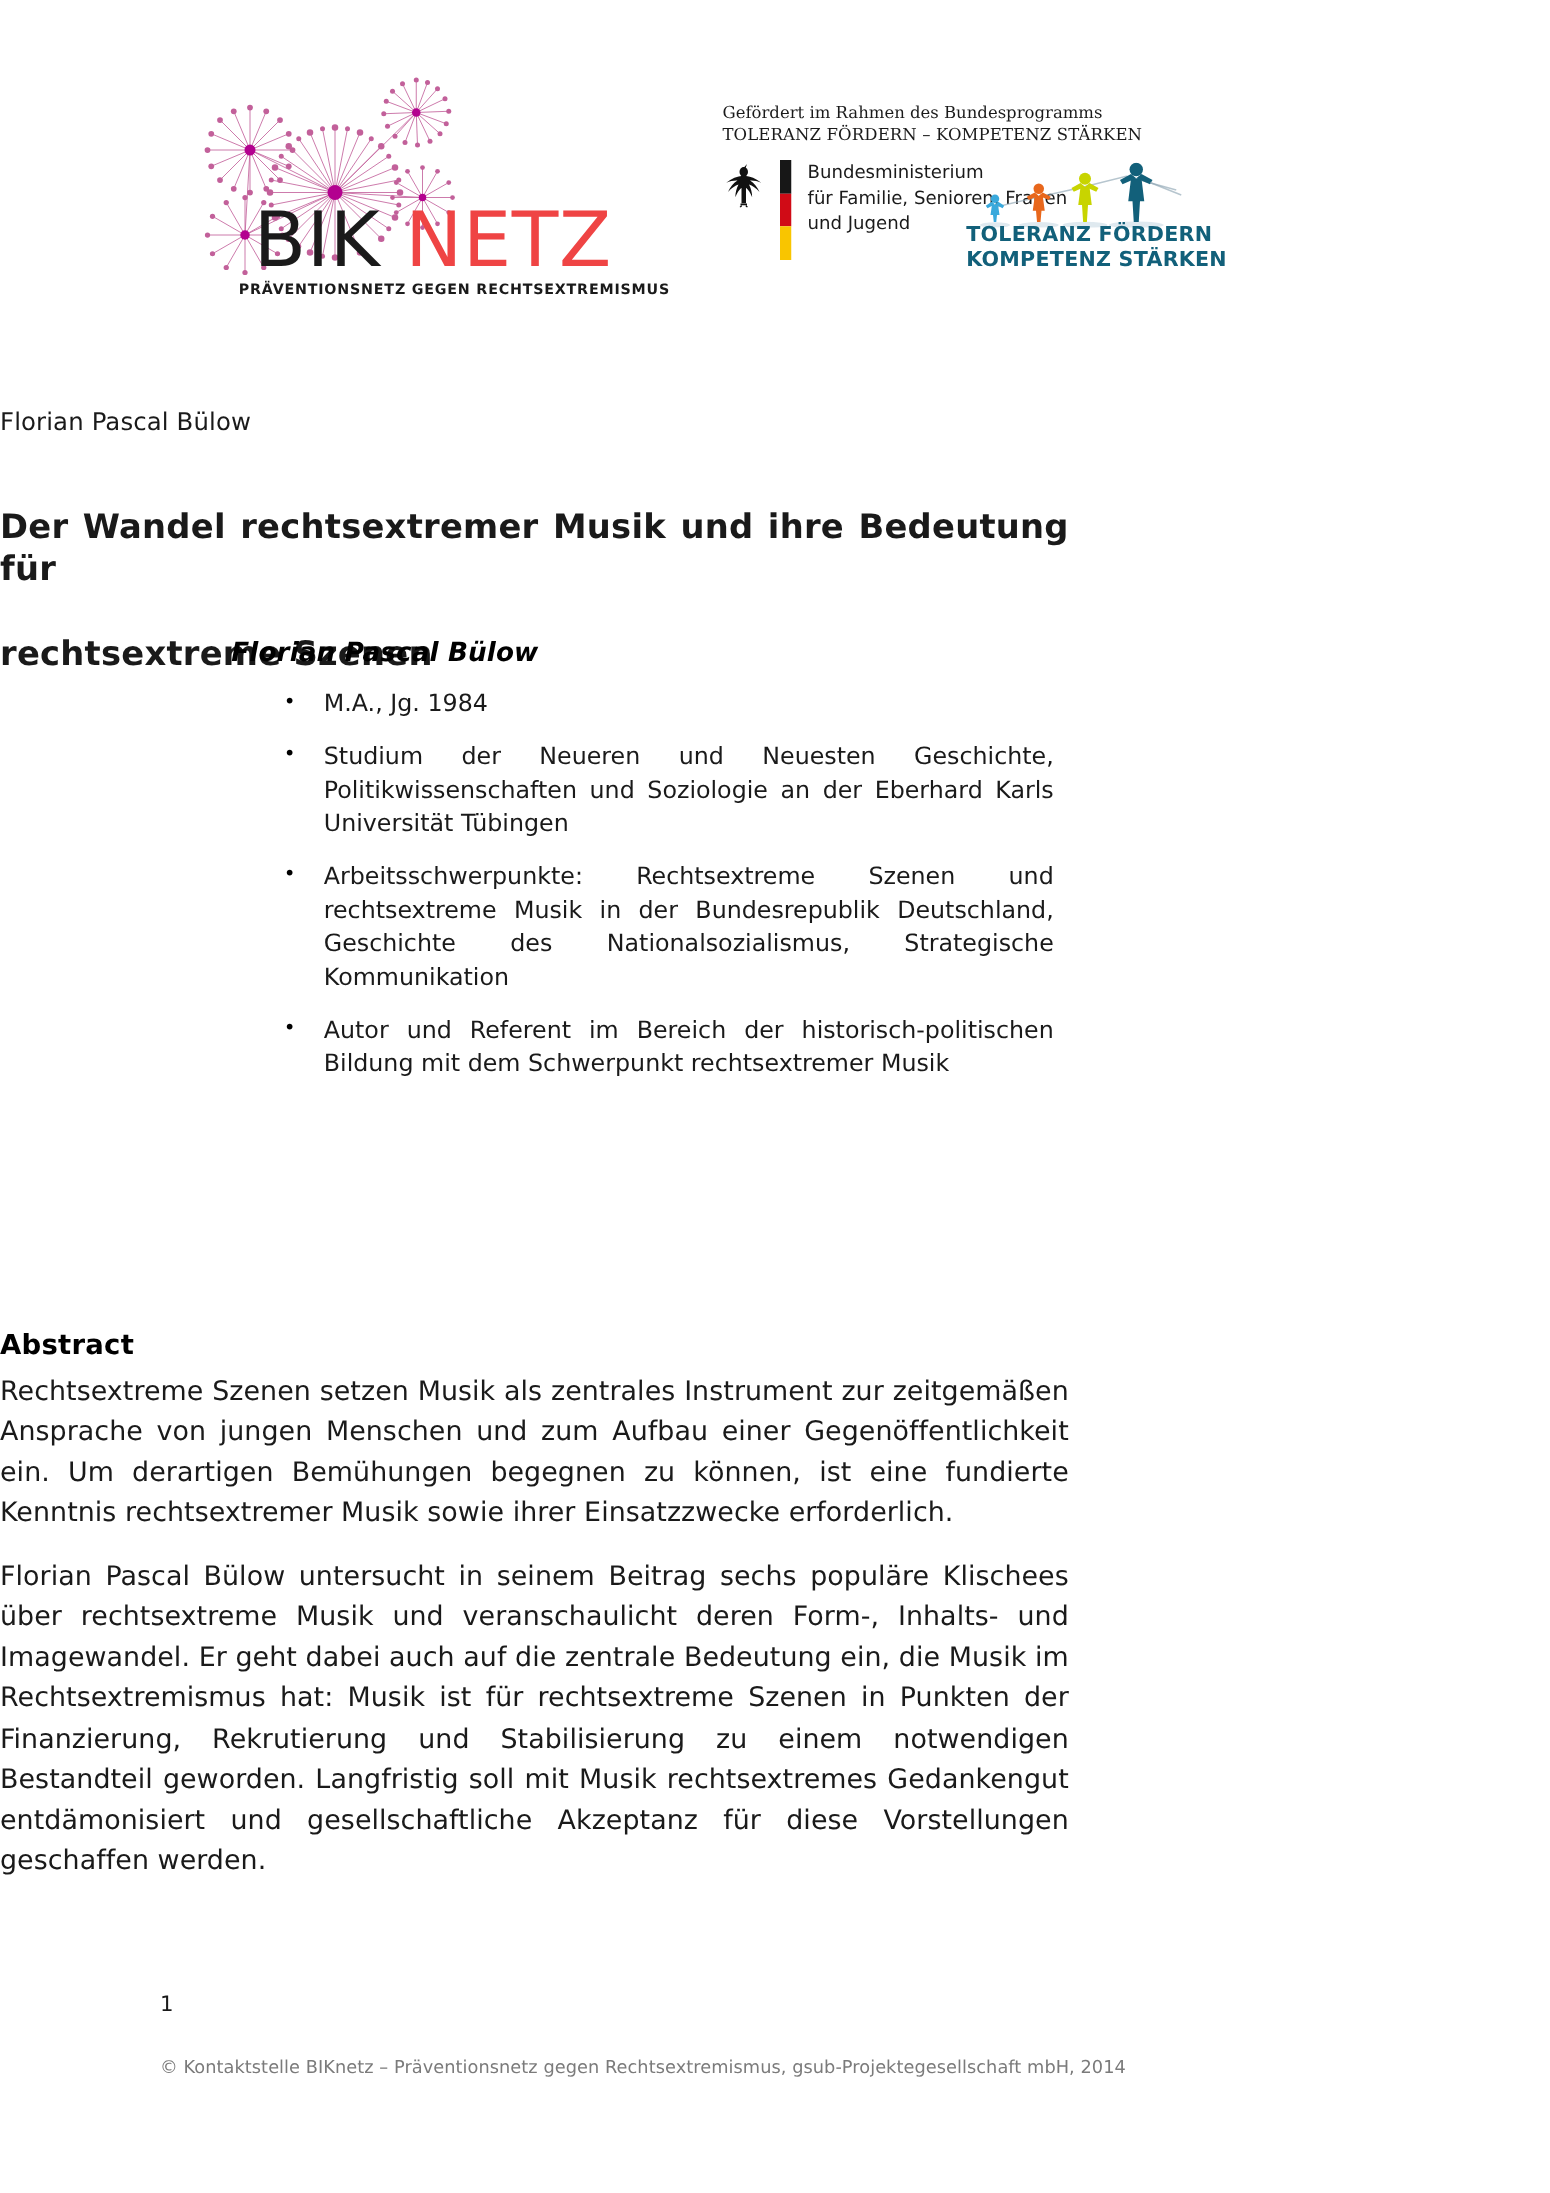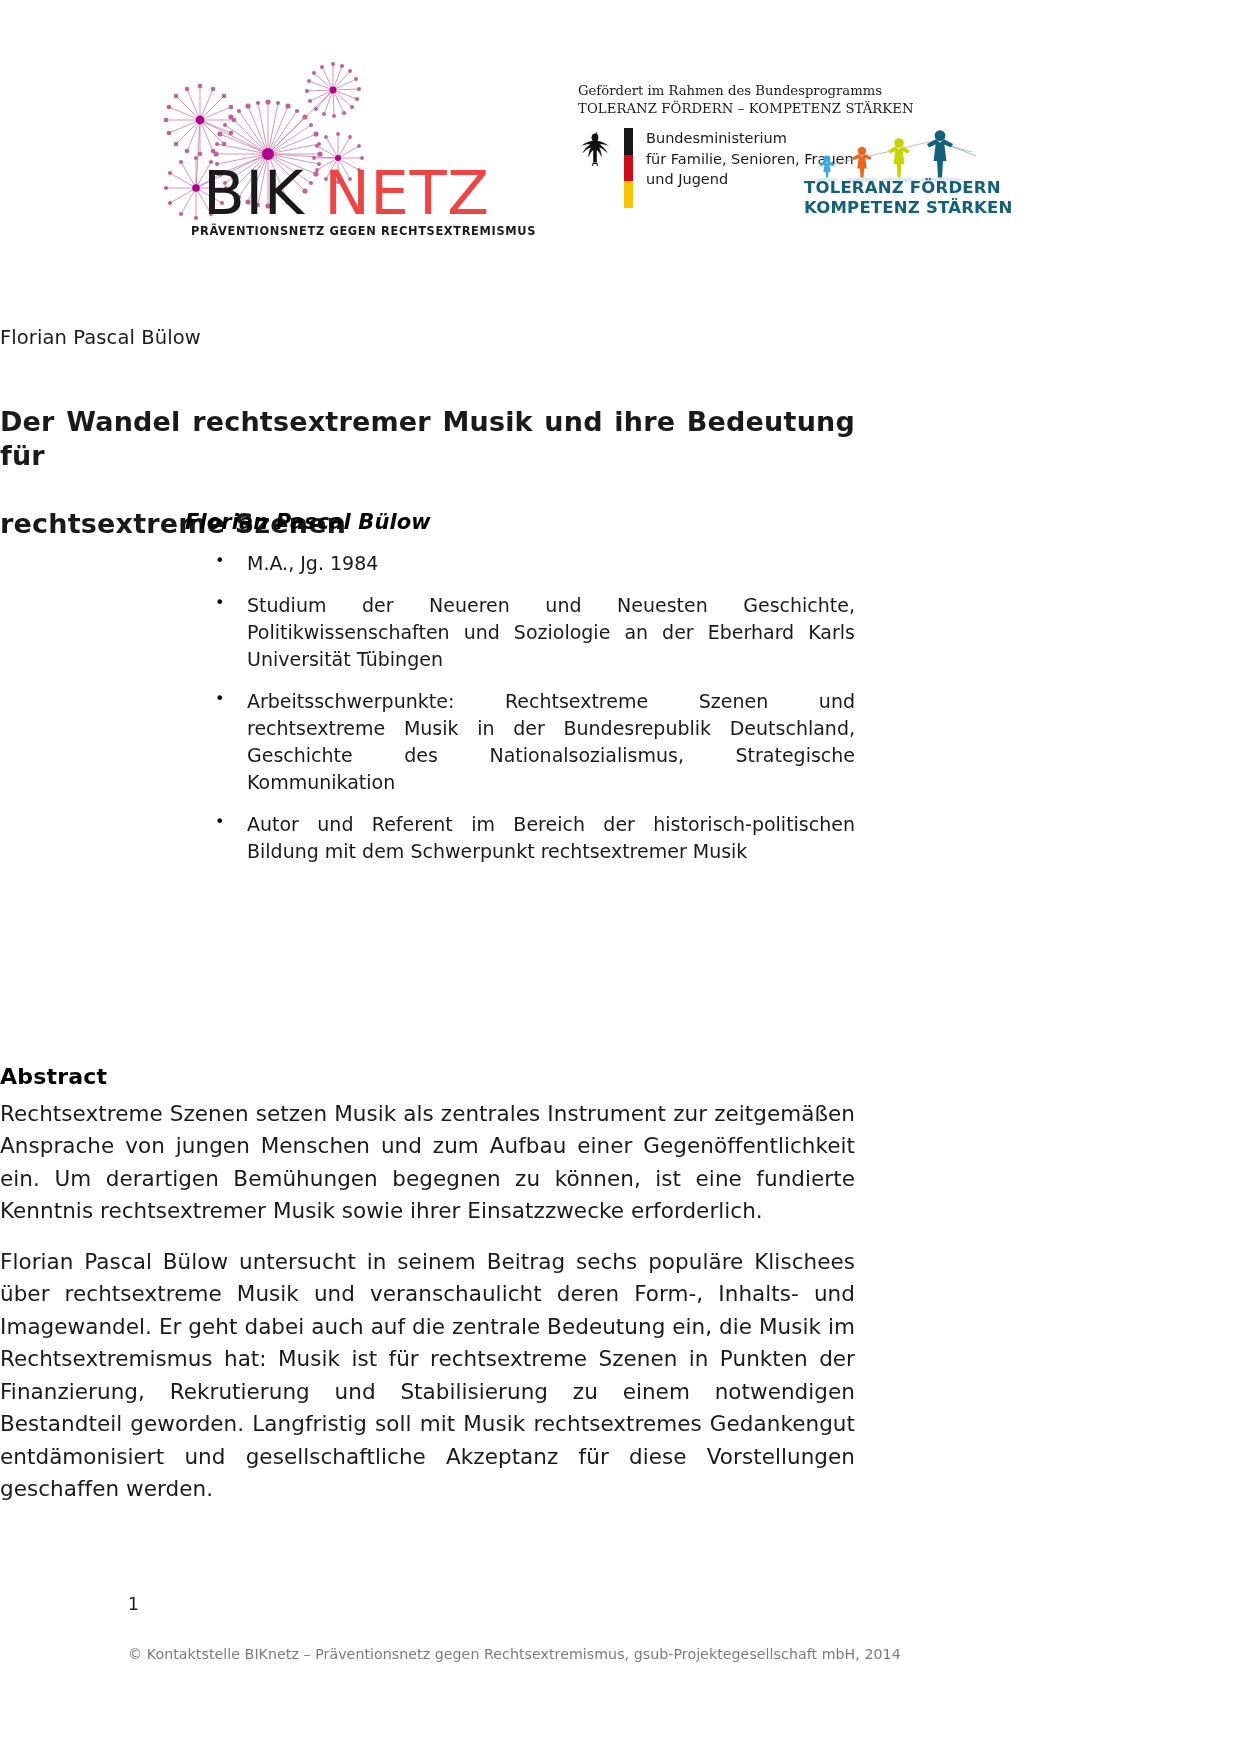"TOLERANZ FÖRDERN" .toleranz-logo { left: 800px -> 769px }
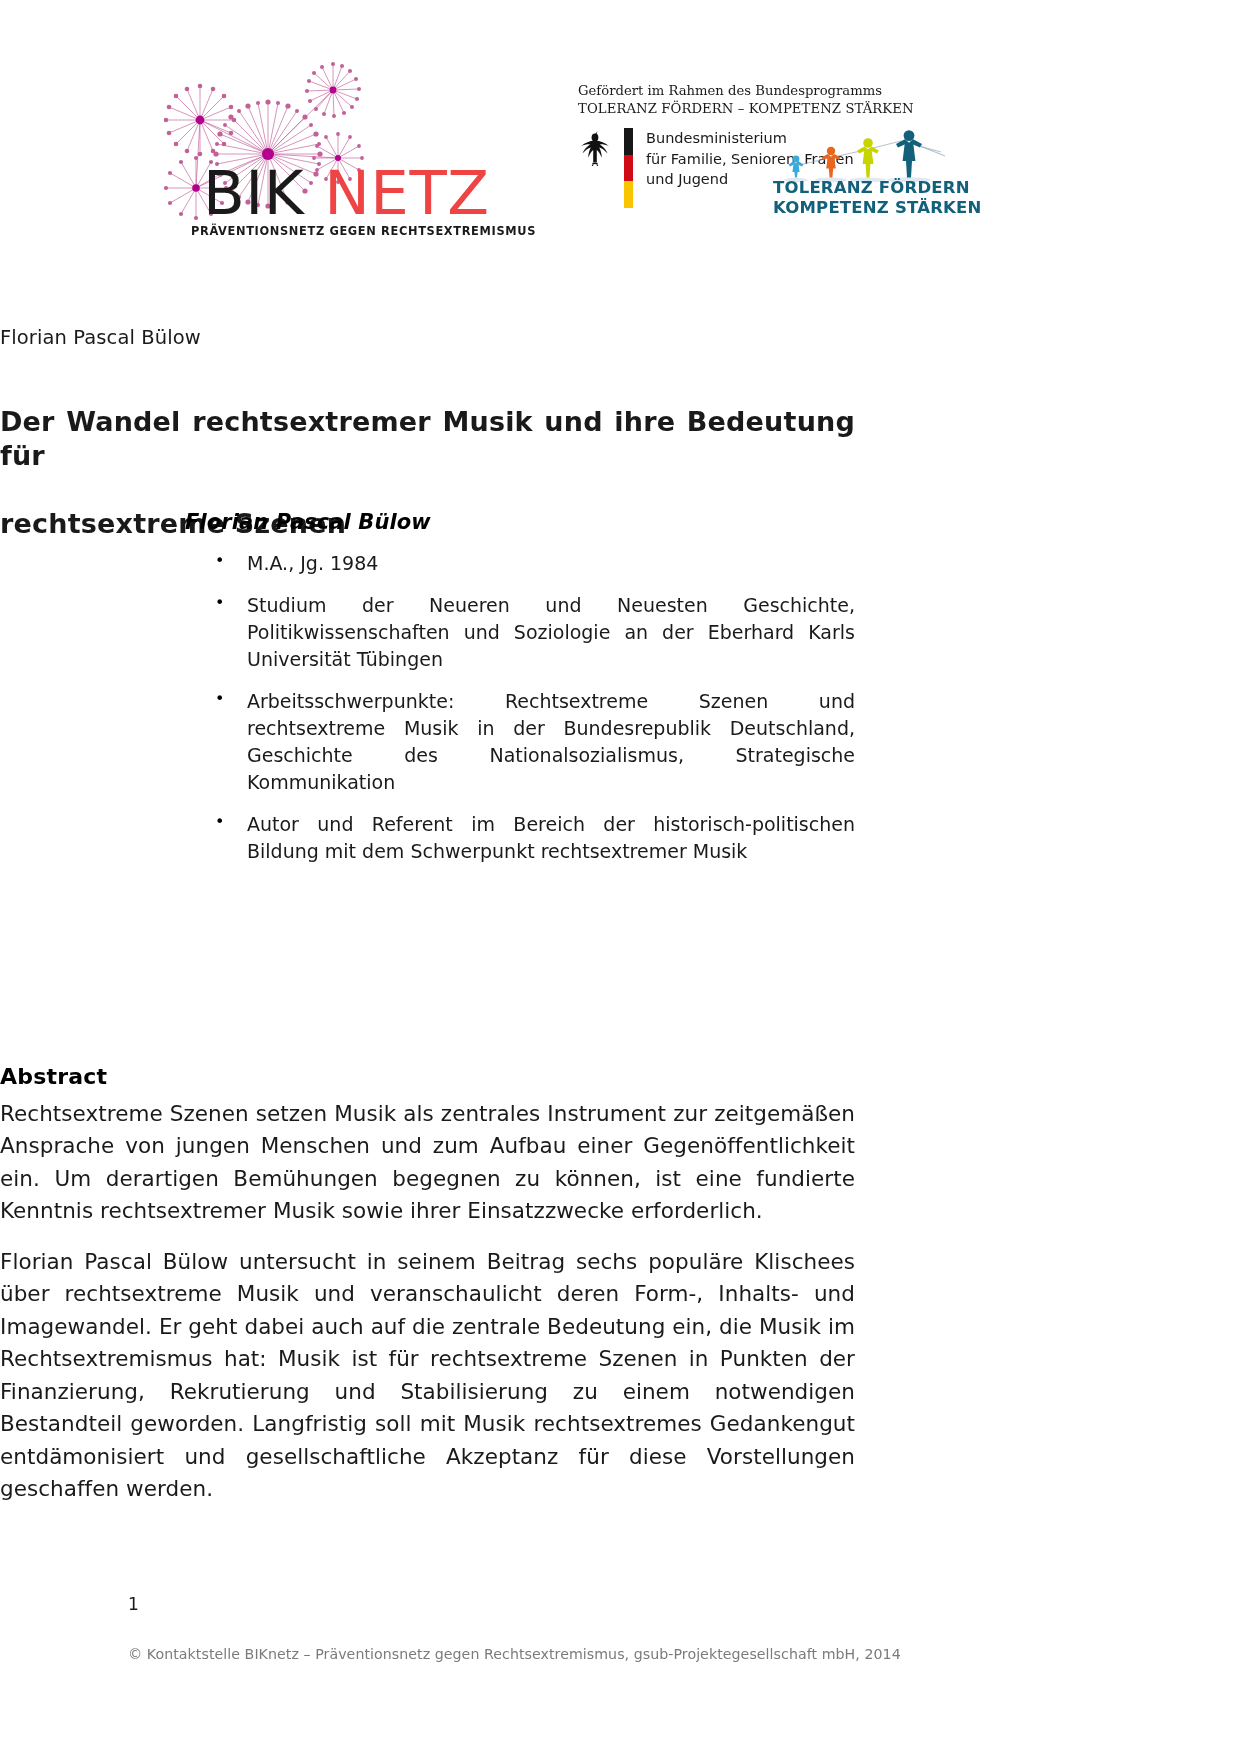"M.A., Jg. 1984" ul.bio-list { margin: 0 -> 12px }
